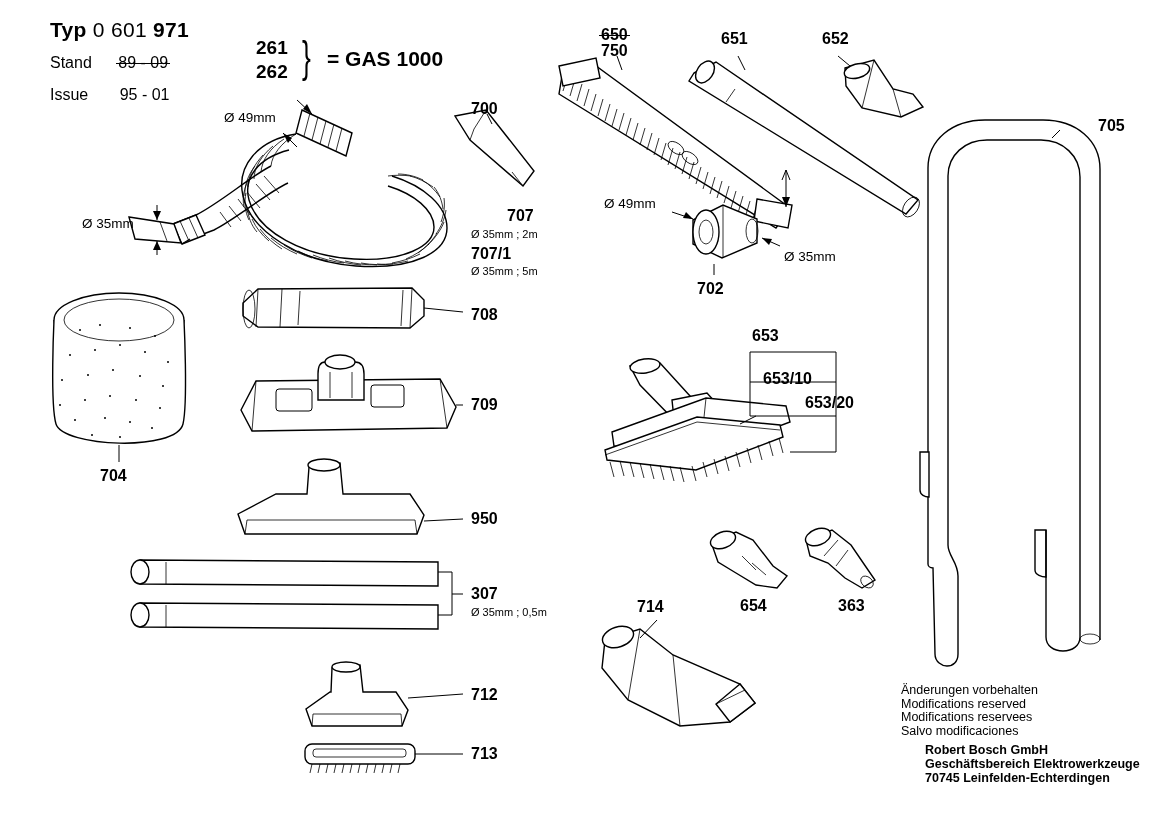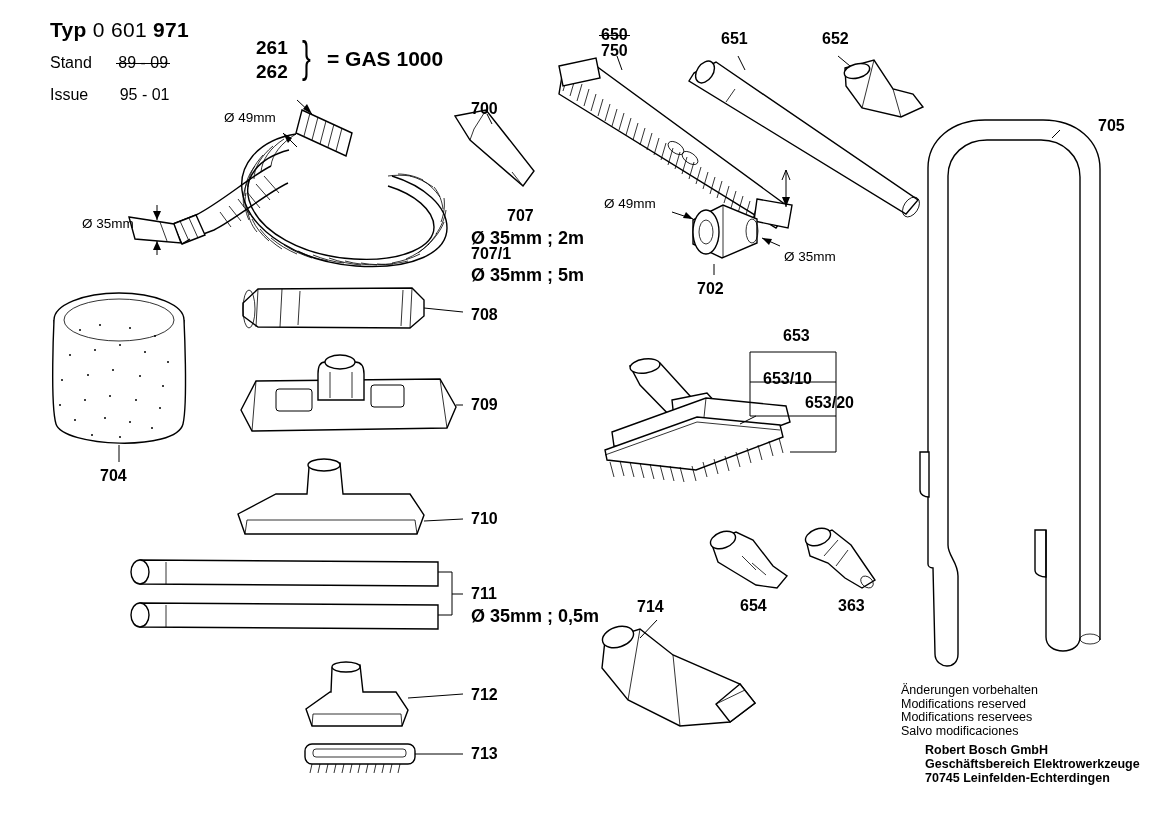"Ø 35mm ; 2m" .lbl-sub { font-size: 18px -> 11px; font-weight: bold -> normal }
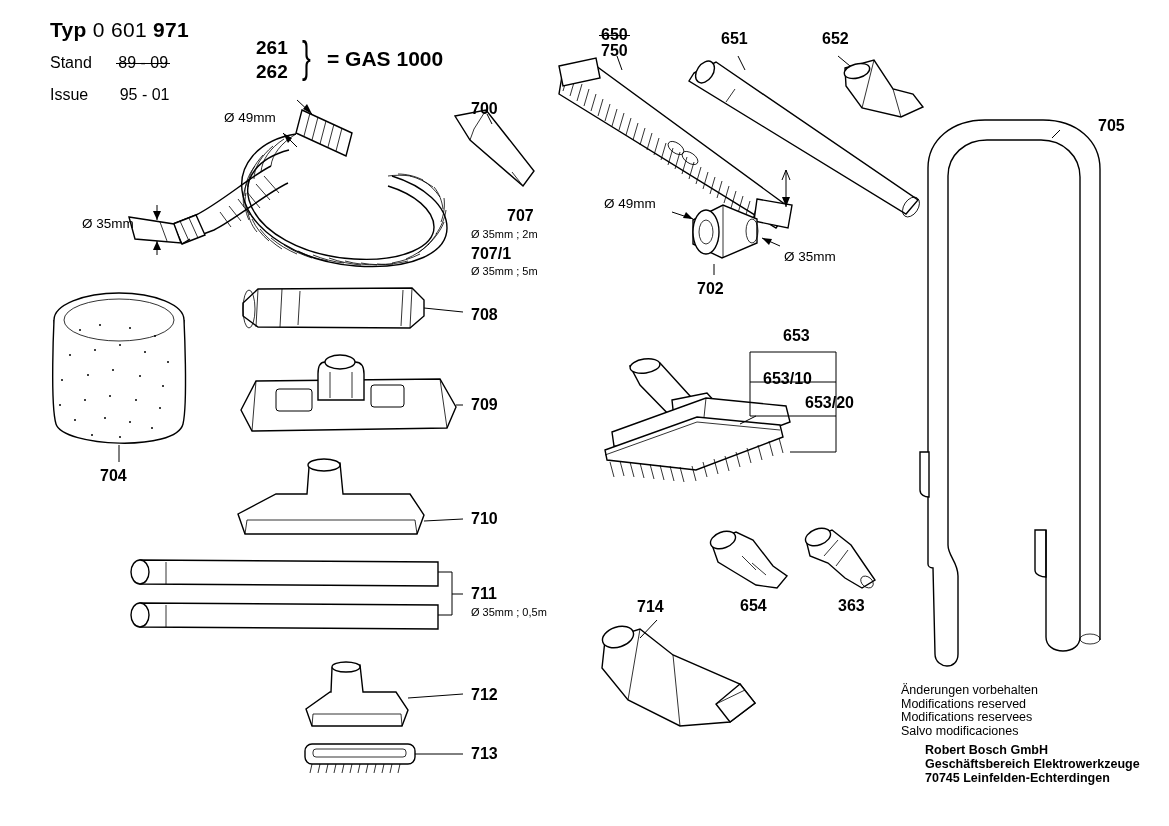"653" div.lbl { left: 783px -> 752px }
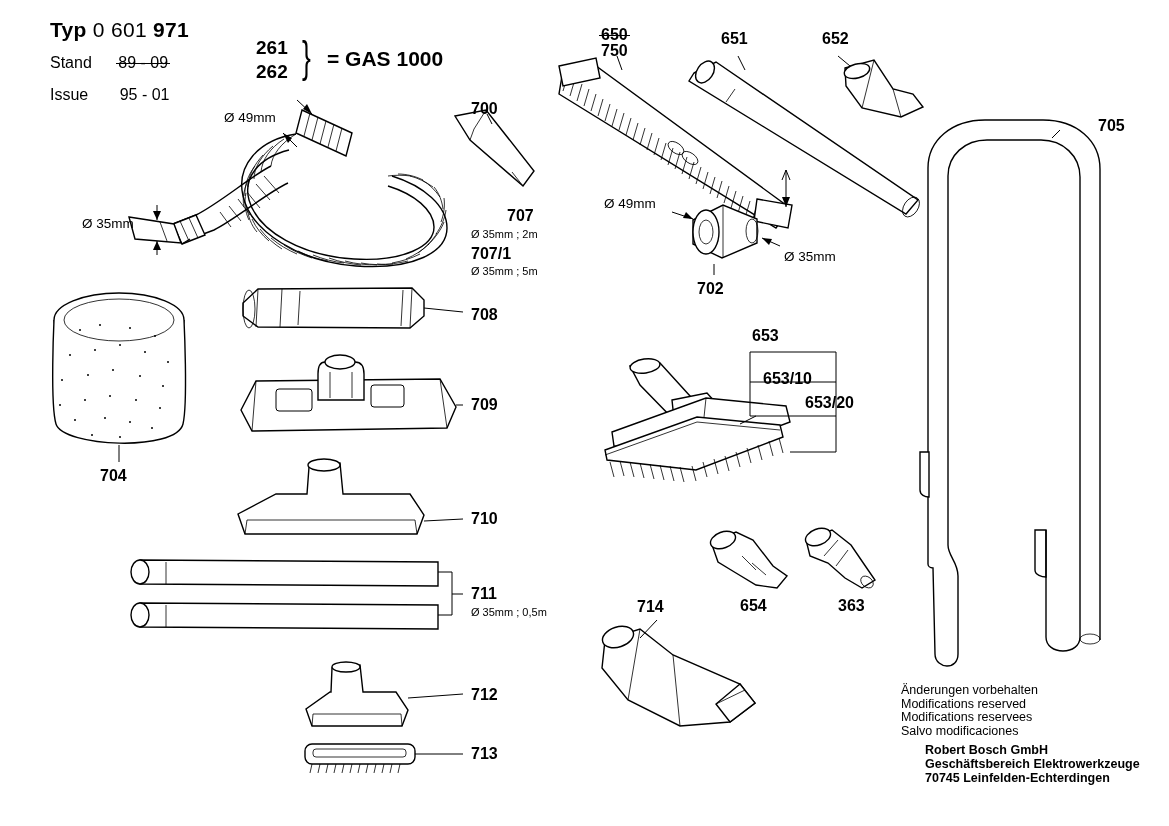"710" div.lbl { text: 710 -> 950 }
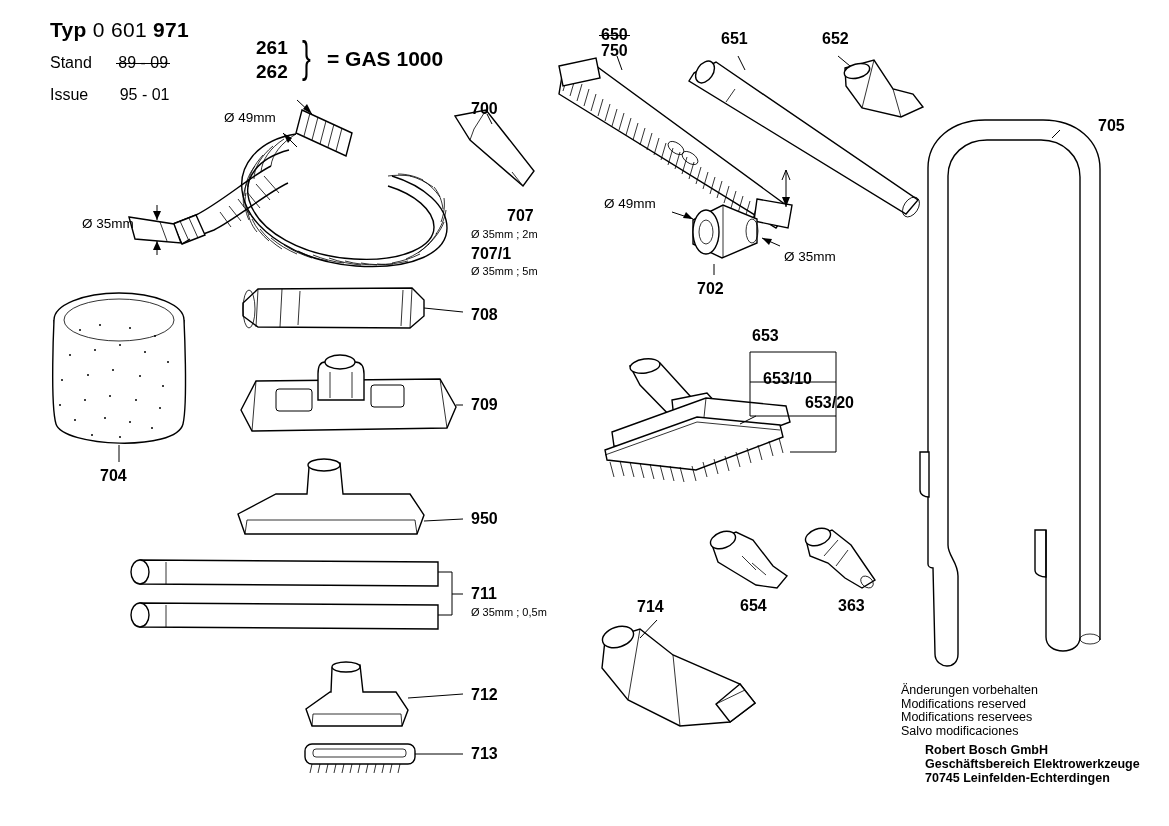"711" div.lbl { text: 711 -> 307 }
